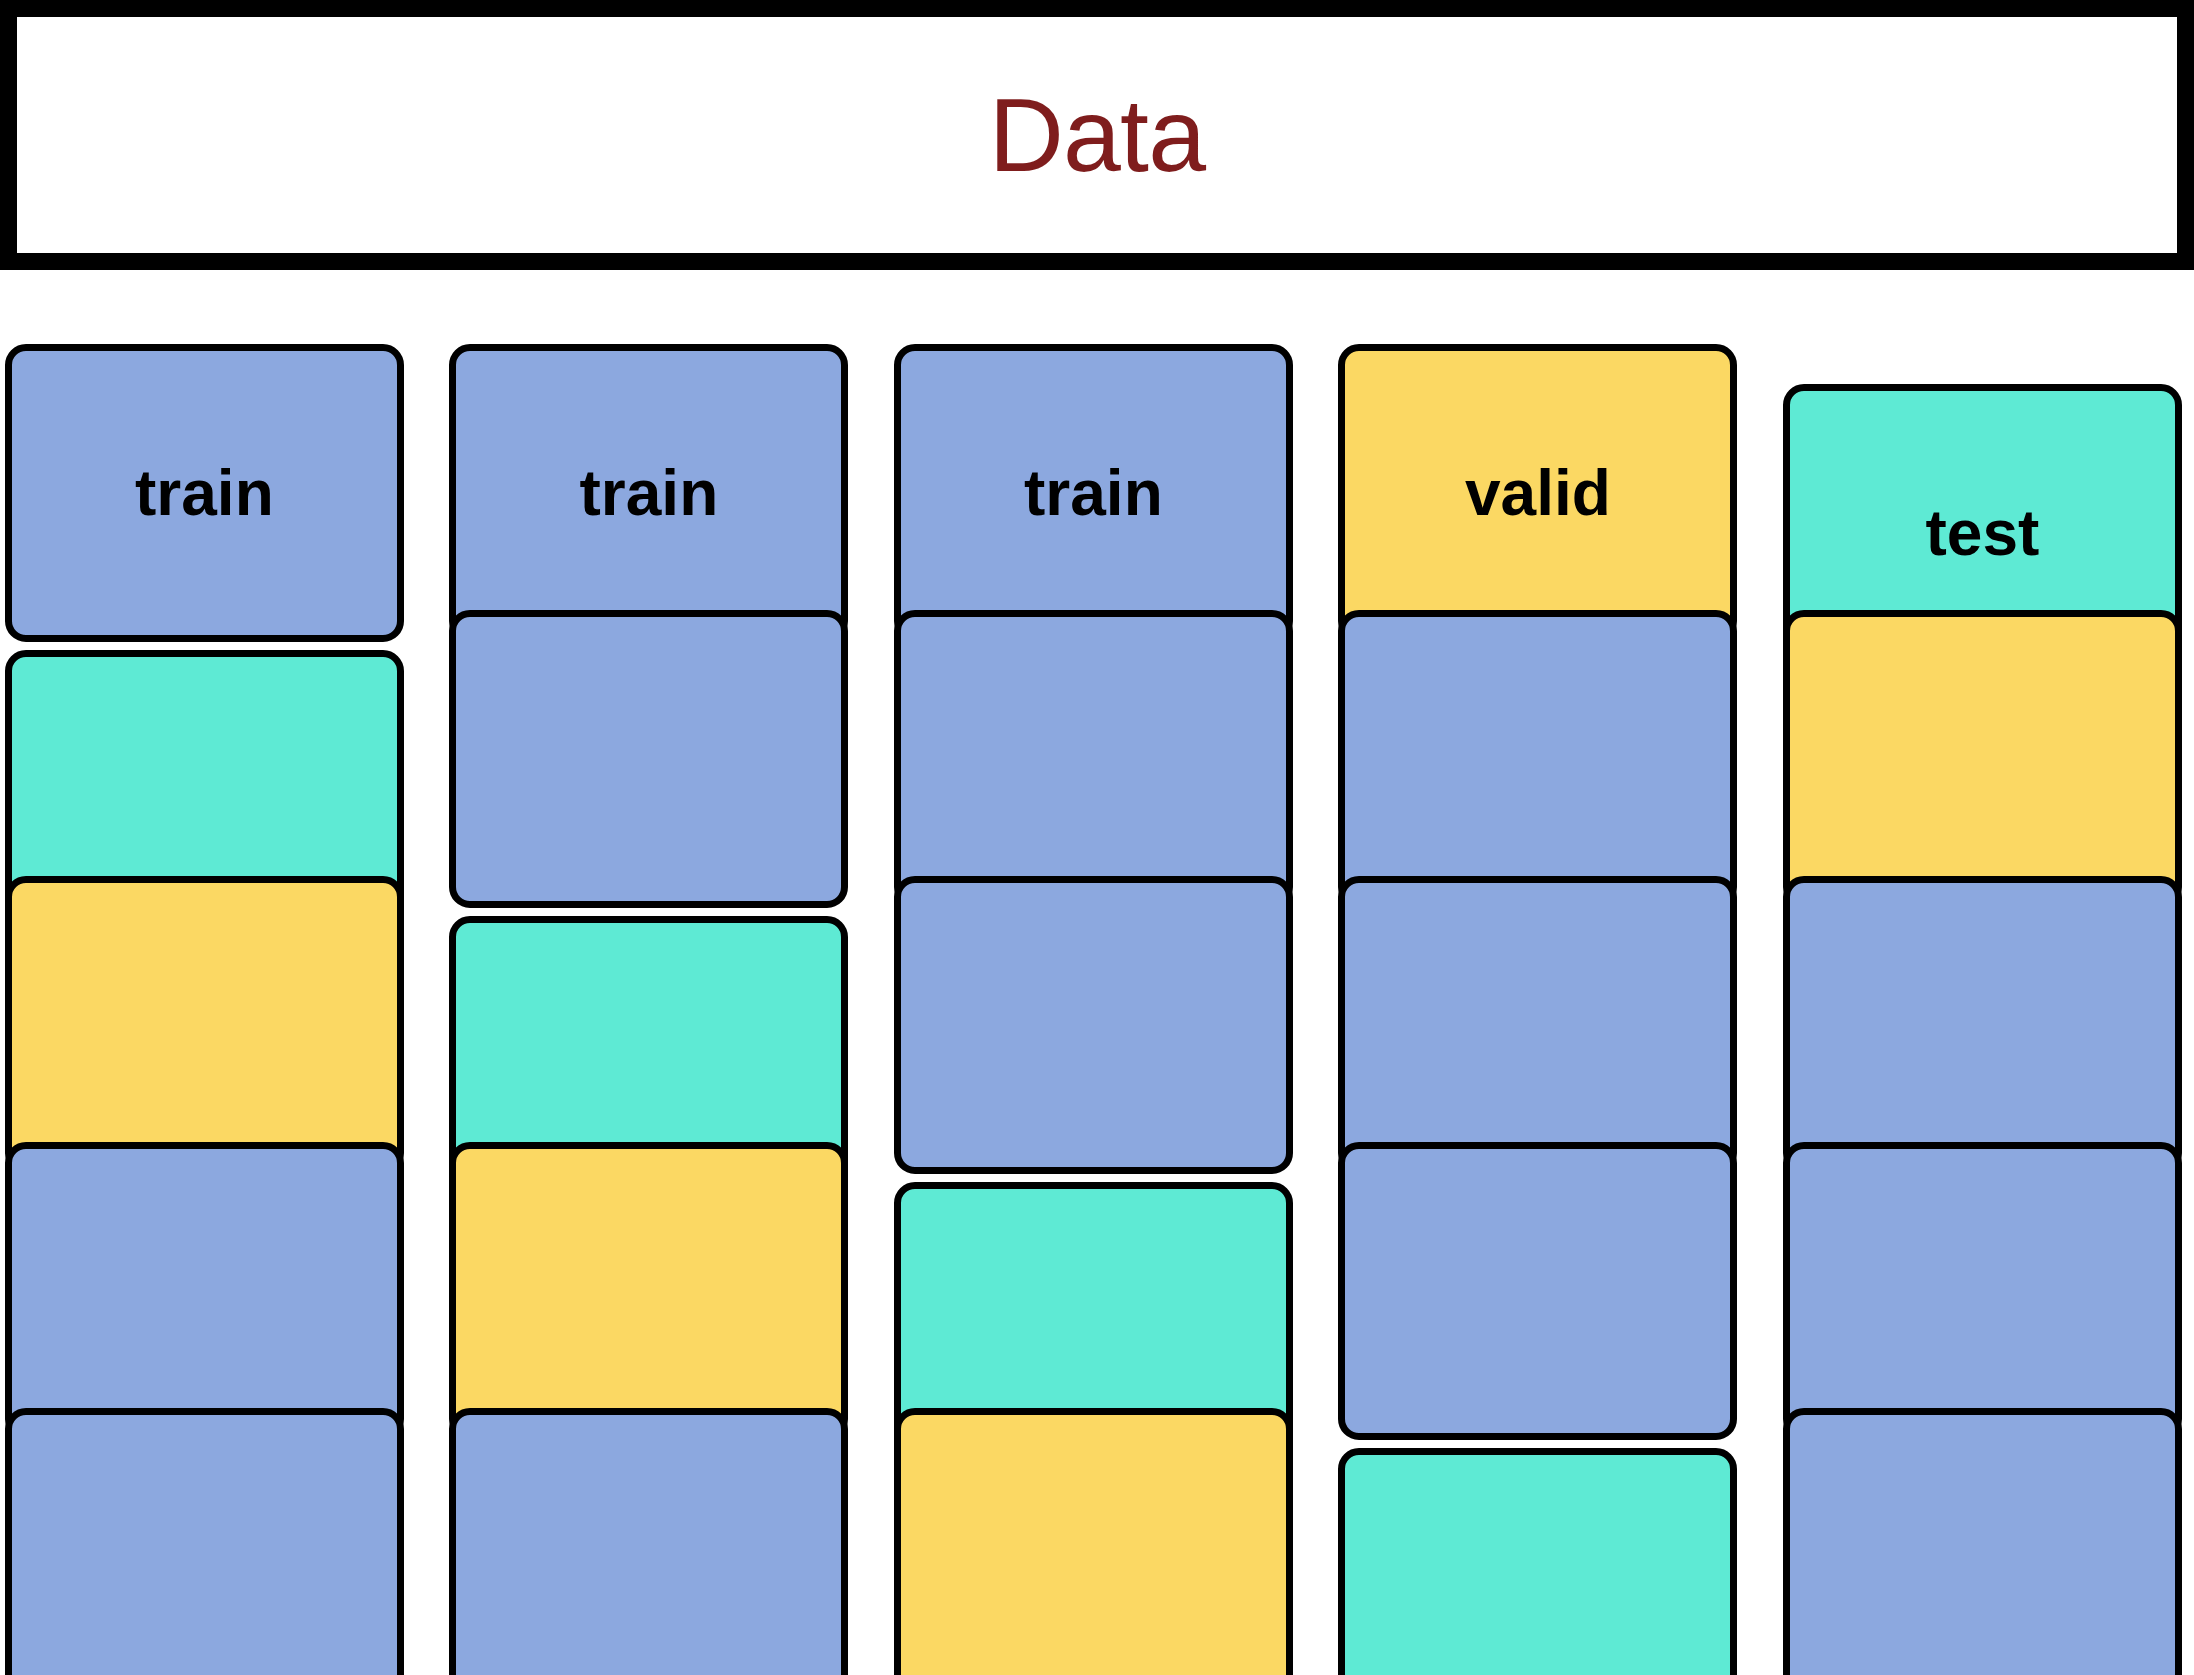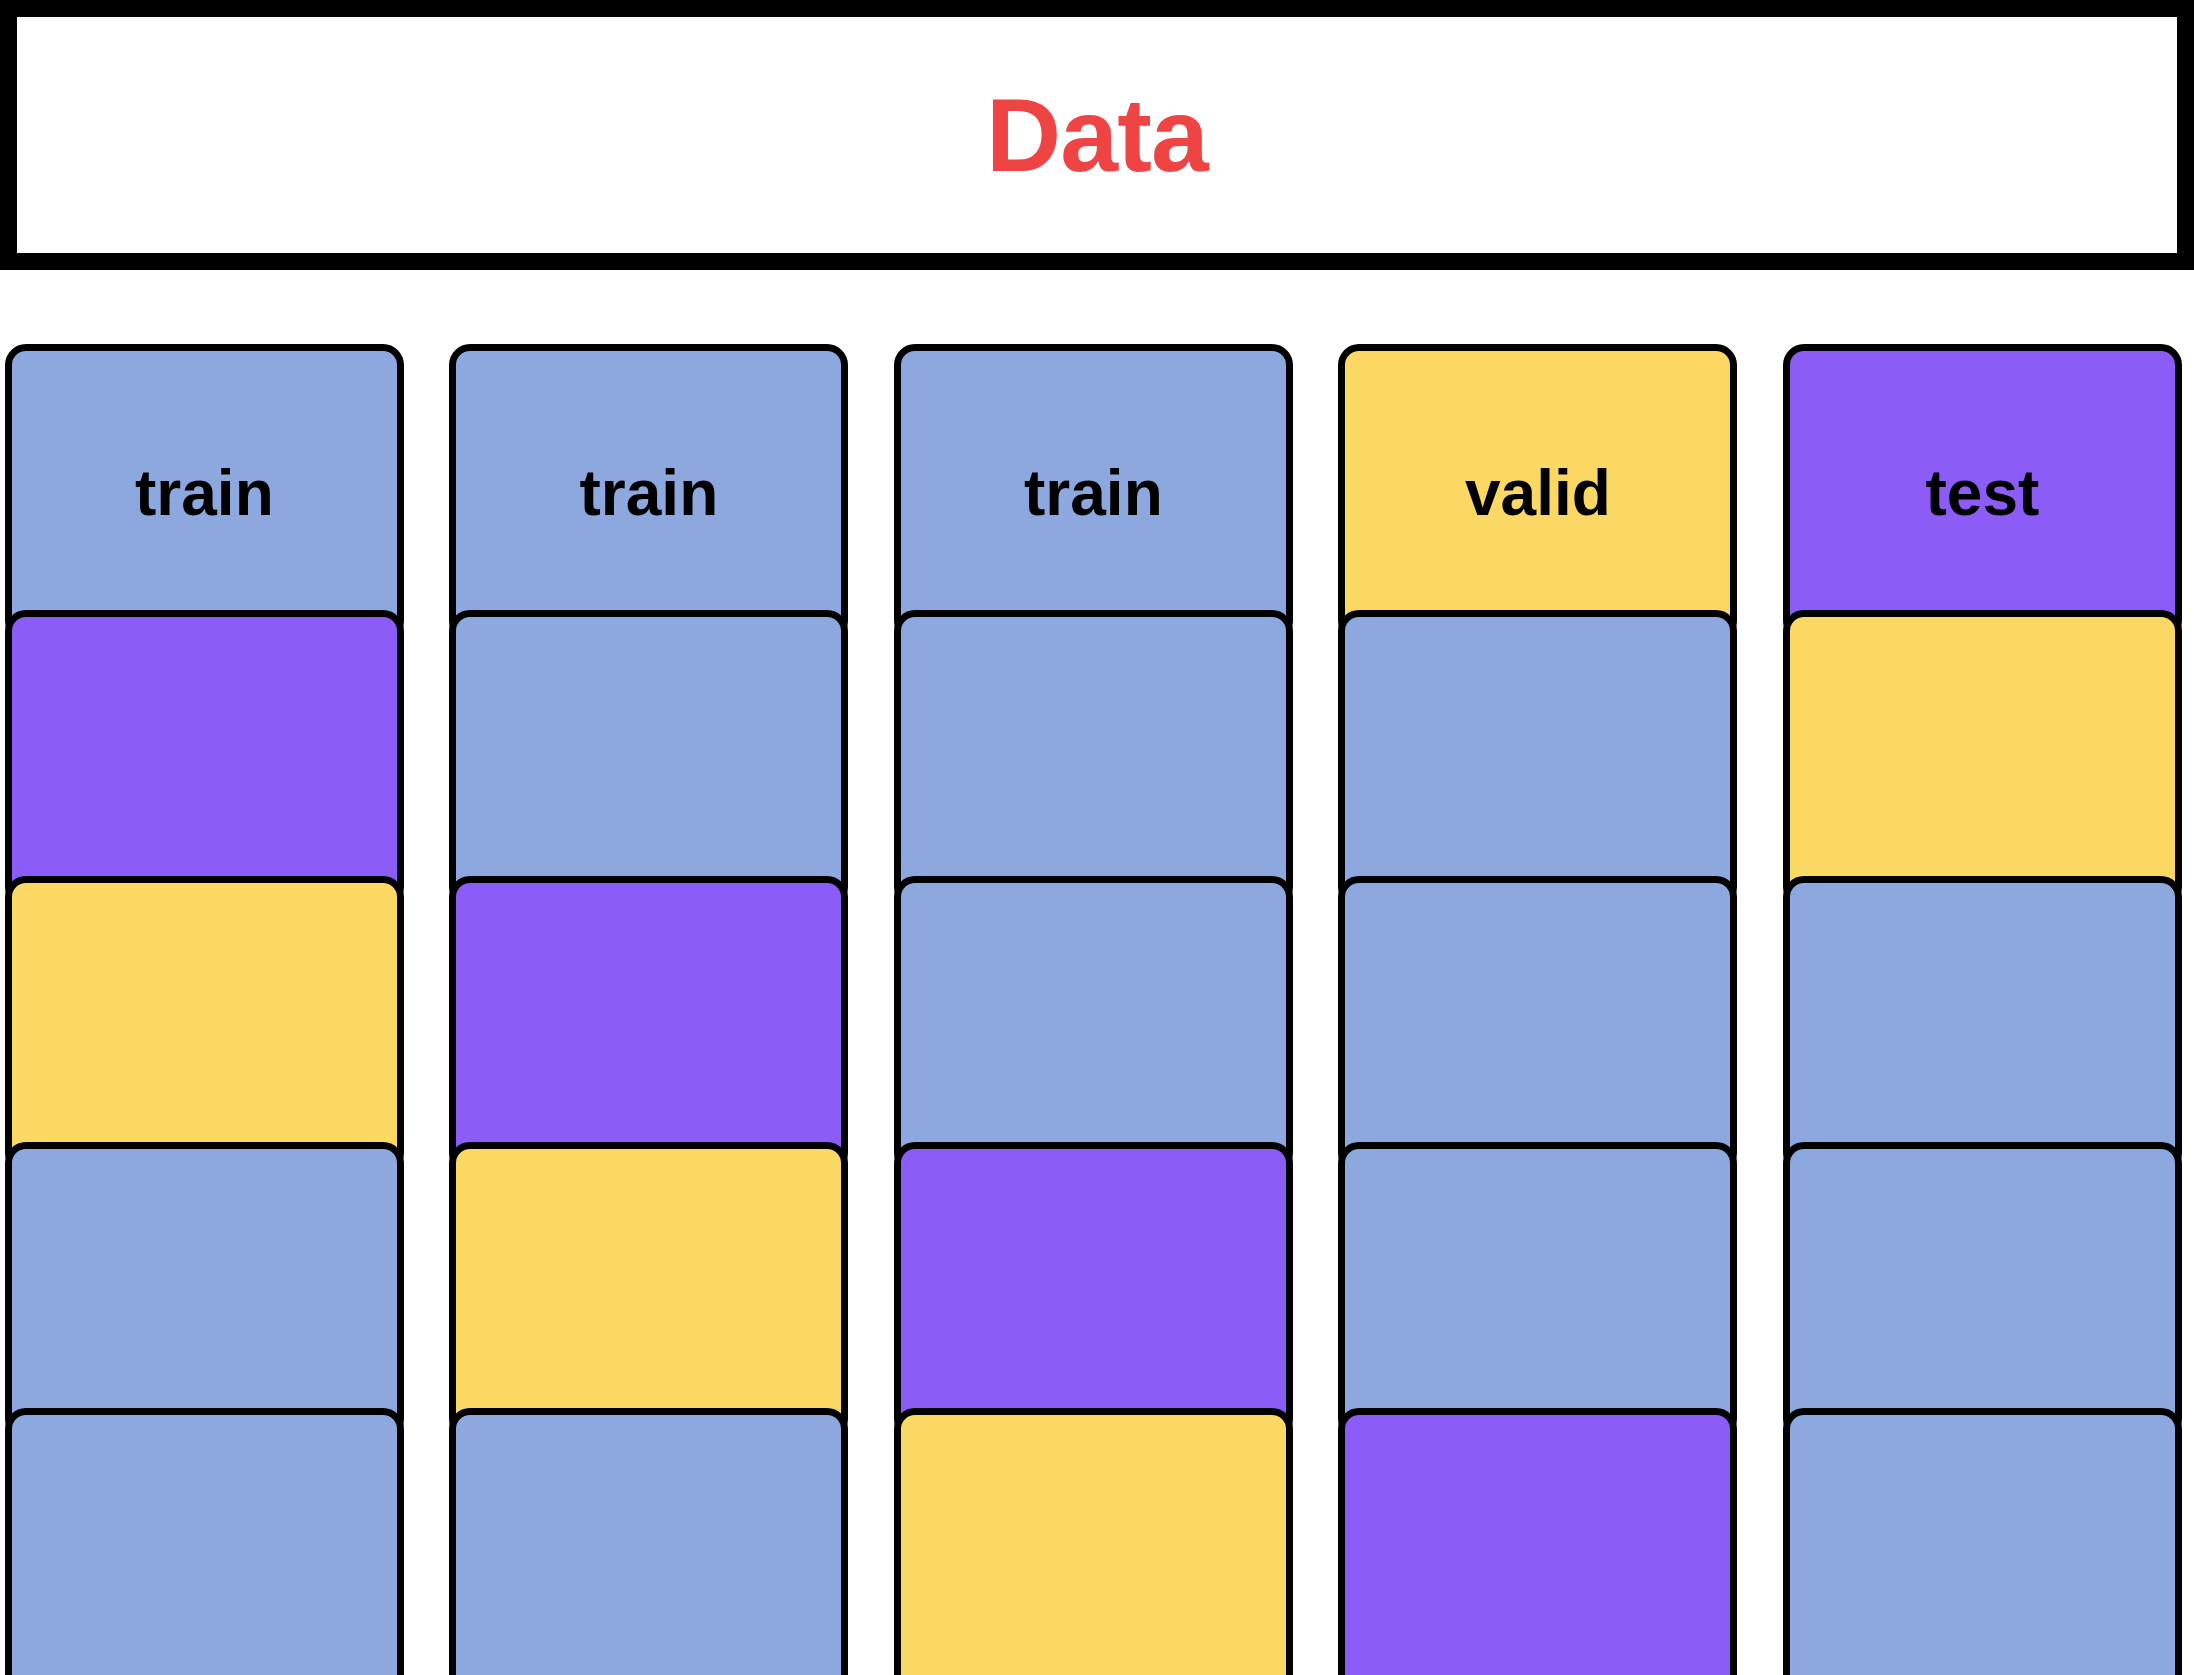"Data" .data-header-title { color: #ef4444 -> #7f1d1d; font-weight: bold -> normal }
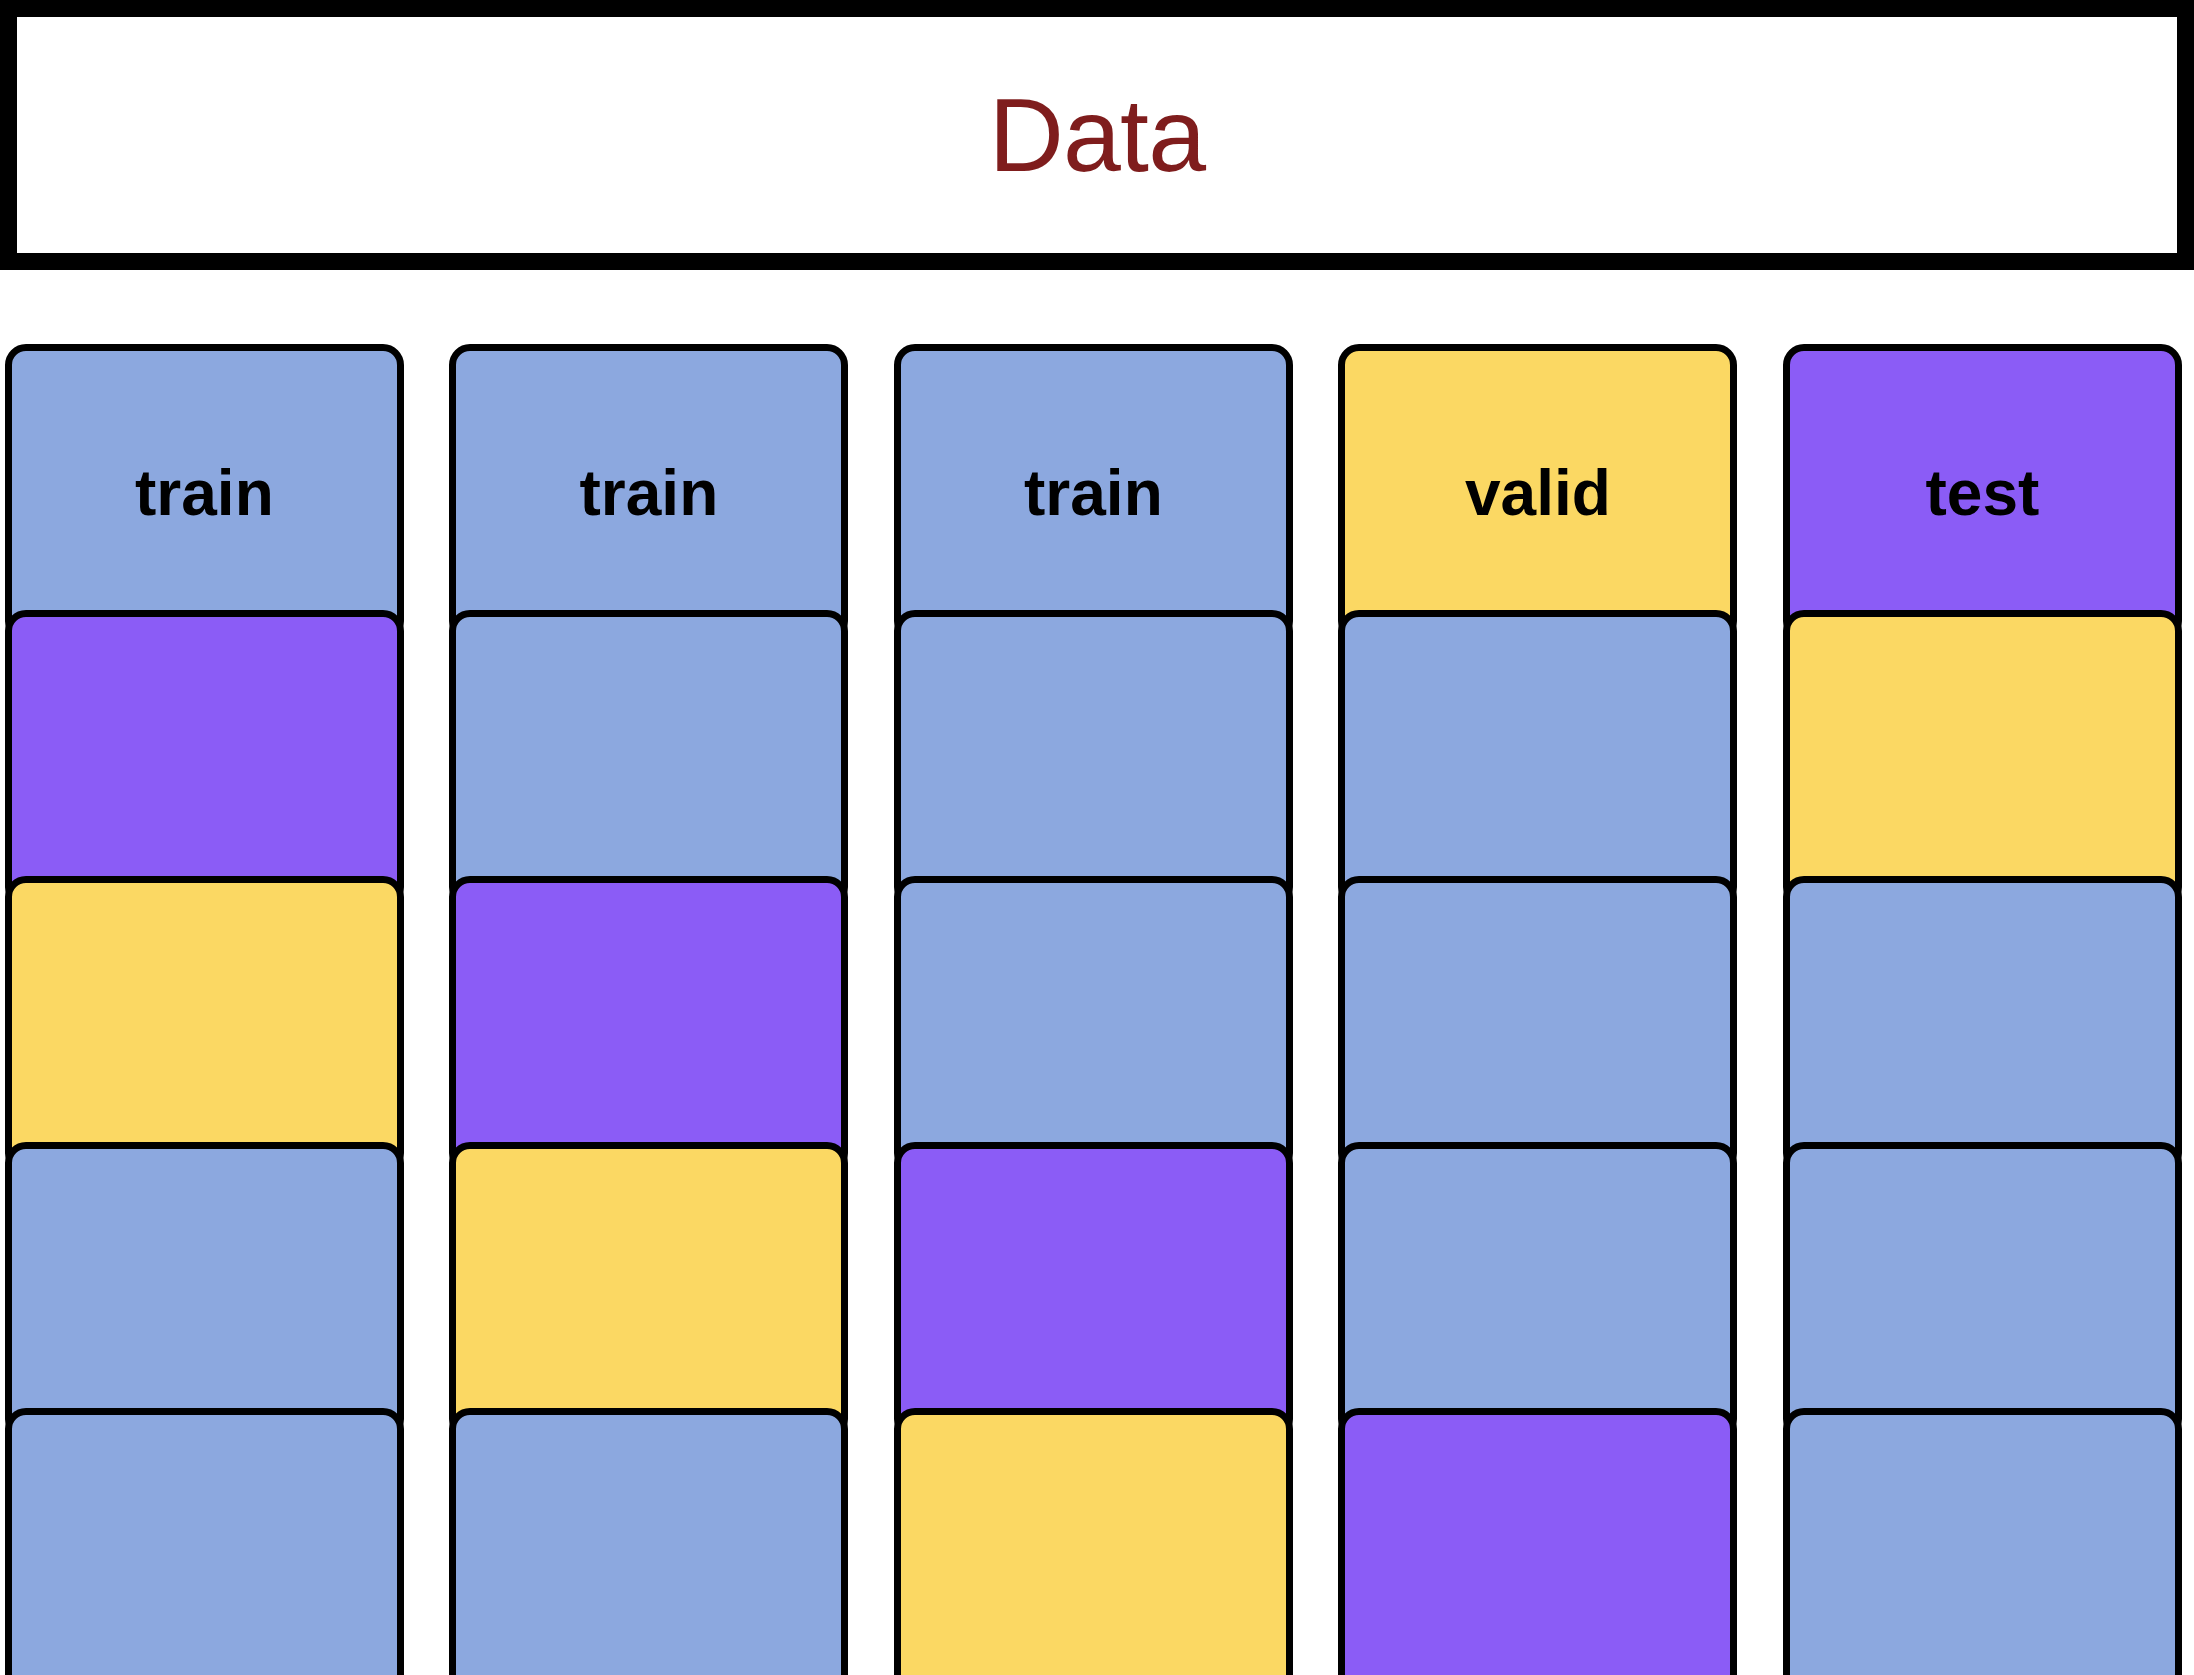"test" .fold-cell.role-test { background: #8b5cf6 -> #5eead4; margin-top: none -> 40px }
